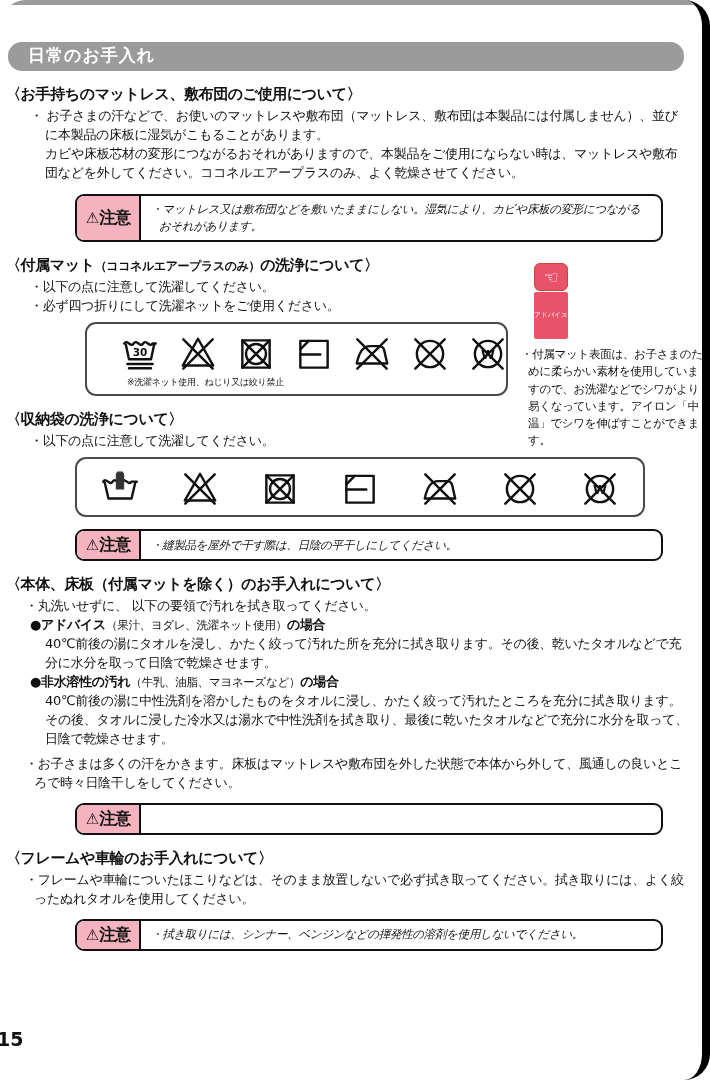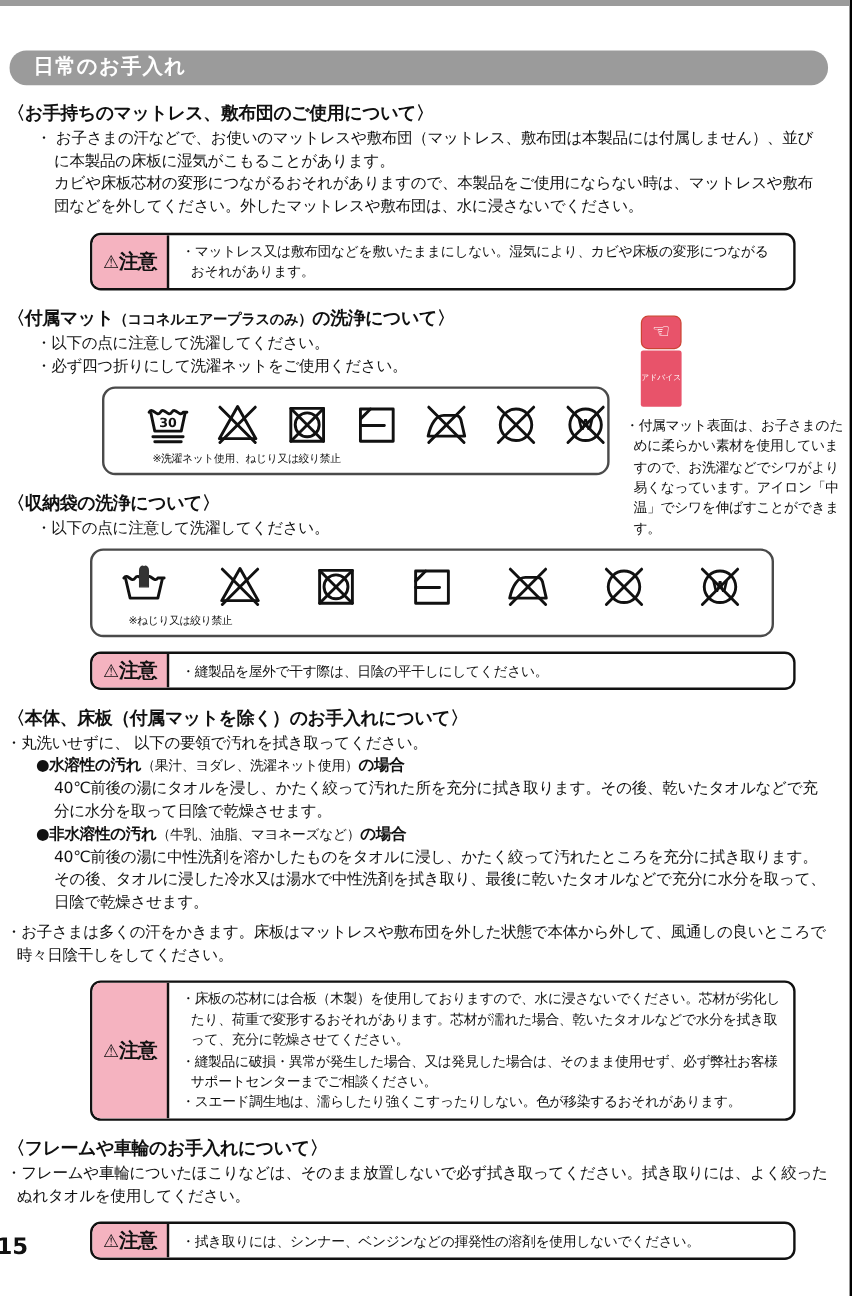"日常のお手入れ" .page { border-radius: none -> 26px; border-right: 2px solid #000000 -> 8px solid #000000 }
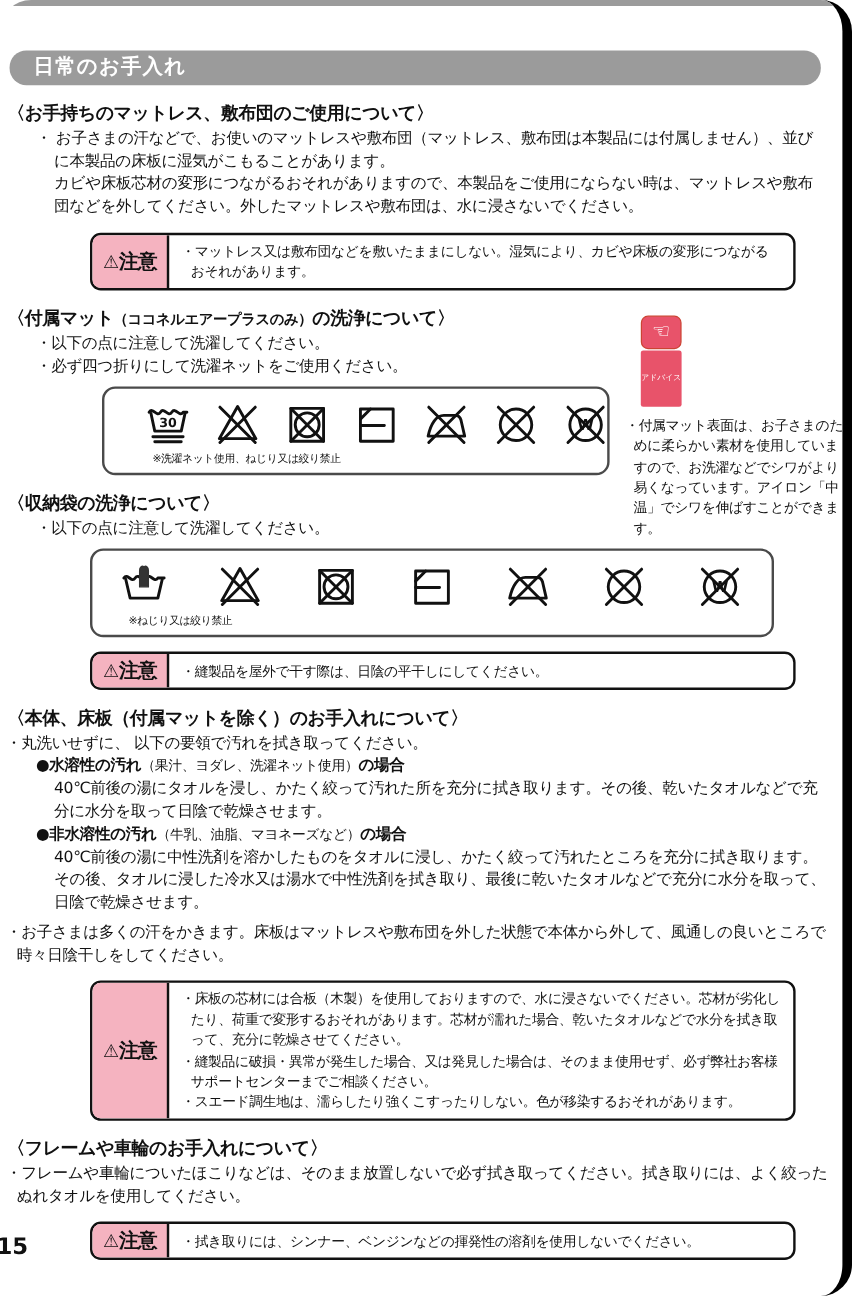"カビや床板芯材の変形につながるおそれがありますので、本製品をご使用にならない時は" div.cont { text: 外したマットレスや敷布団は、水に浸さないで -> ココネルエアープラスのみ、よく乾燥させて }
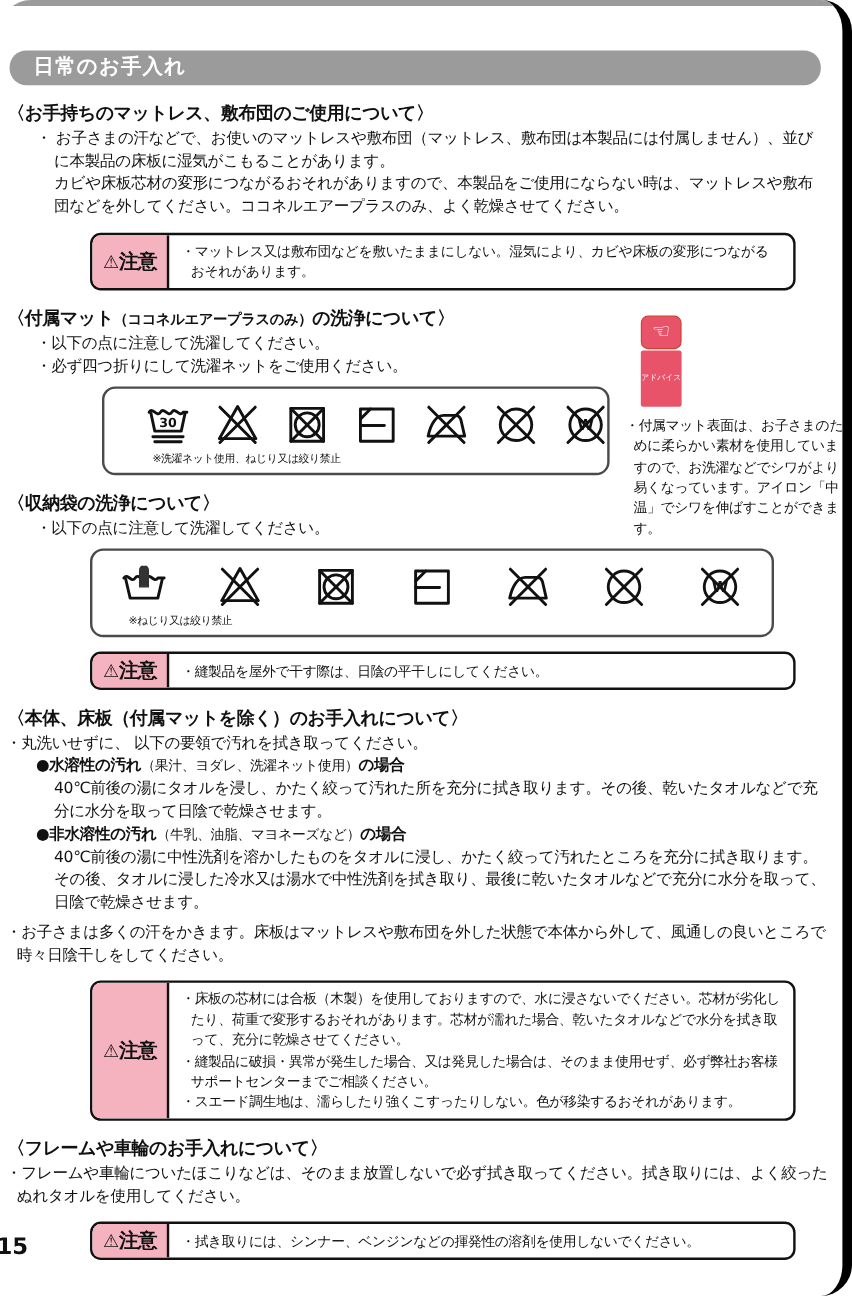"・マットレス又は敷布団などを敷いたままにしない。湿気により、カビや床板の変形につ" .caution-body .c-item { font-style: none -> italic }
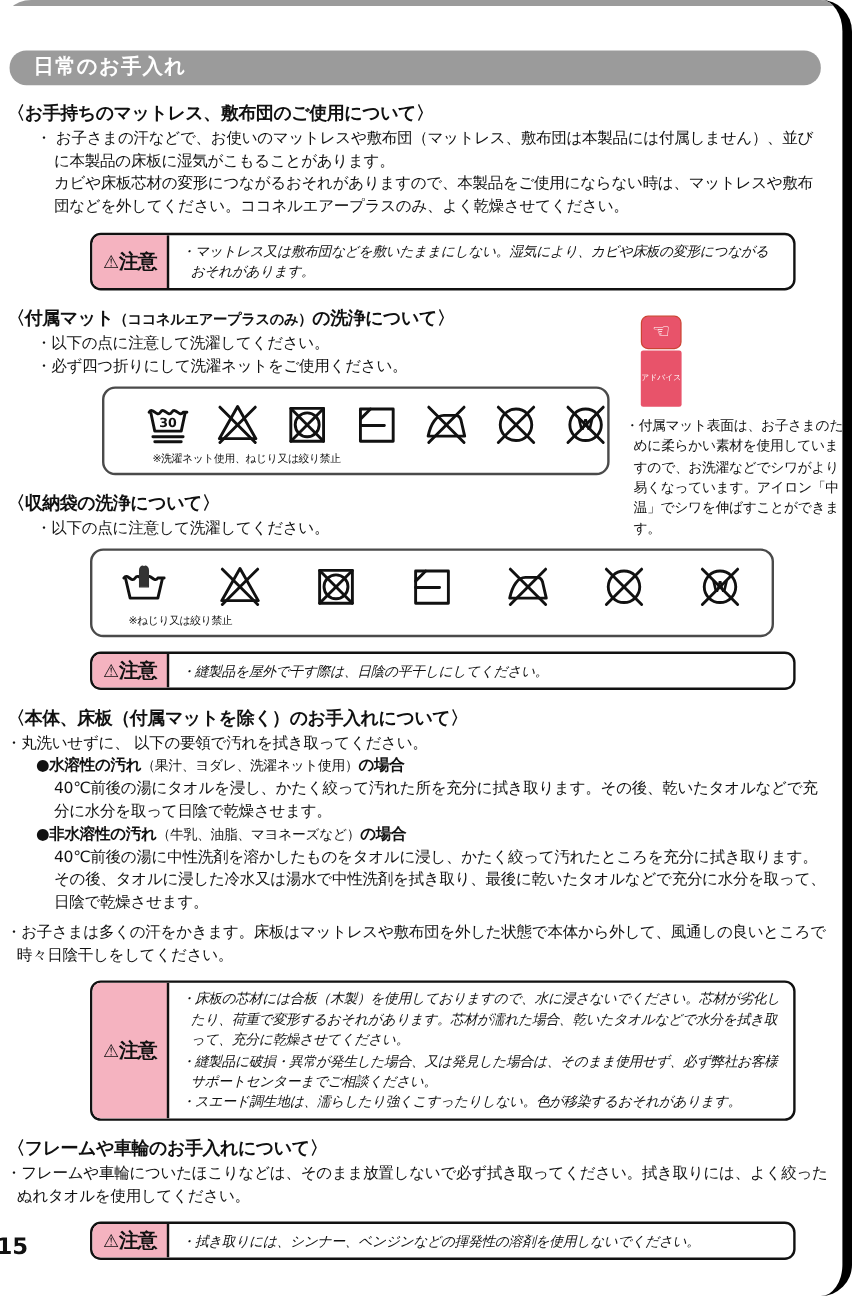"※ねじり又は絞り禁止" div.sym-note { html: <div>※ねじり又は絞り禁止</div> -> none }
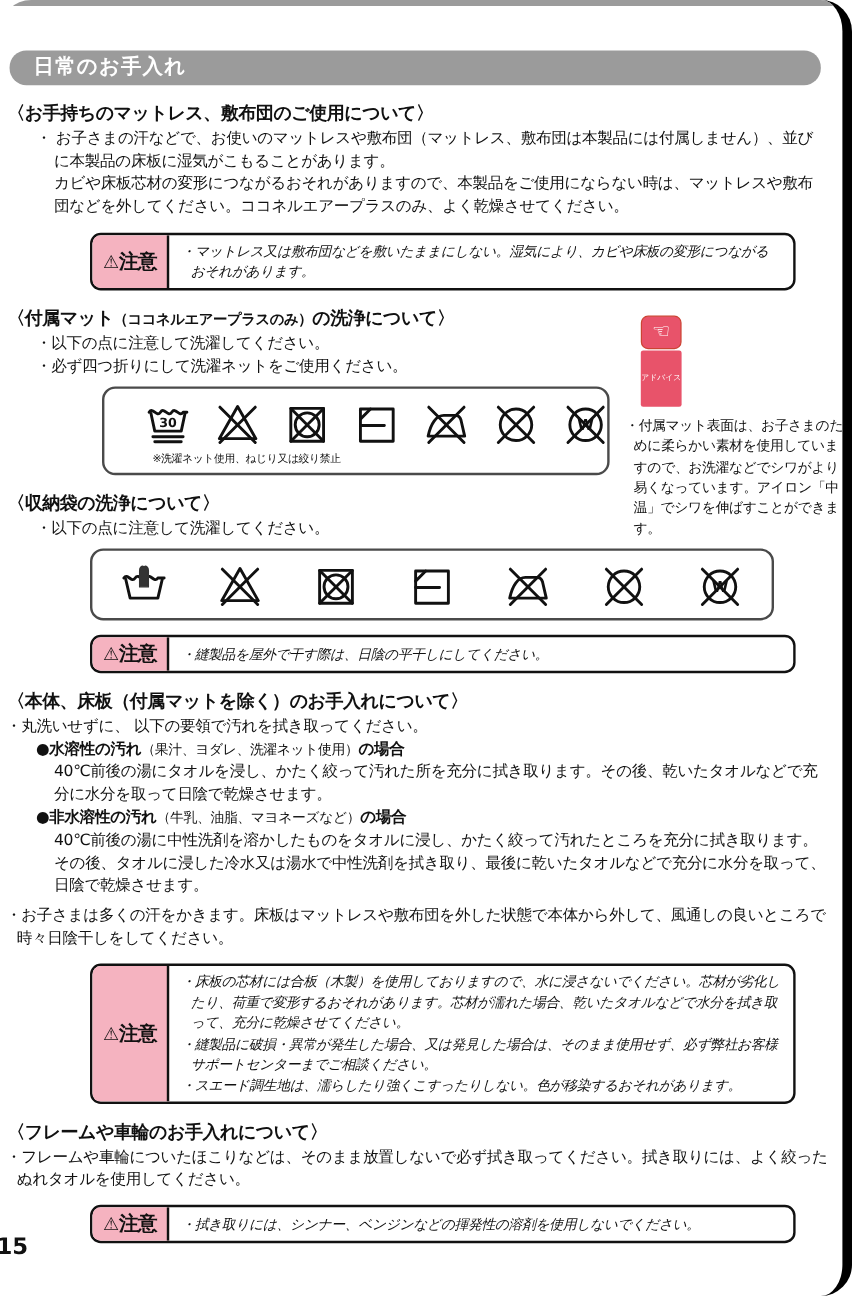"・丸洗いせずに、 以下の要領で汚れを拭き取ってください。" .hang-s { margin-left: none -> 20px }
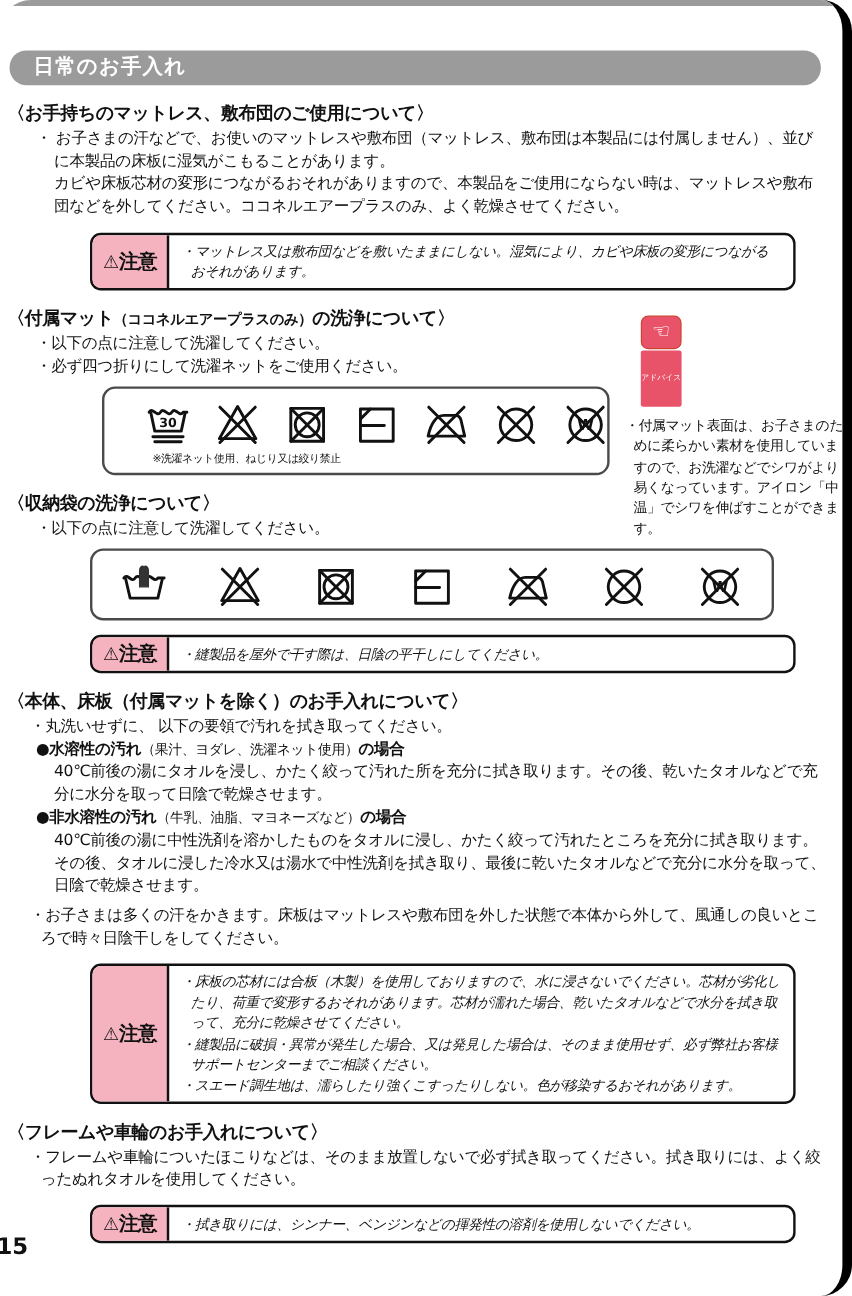"●水溶性の汚れ" span { text: 水溶性の汚れ -> アドバイス }
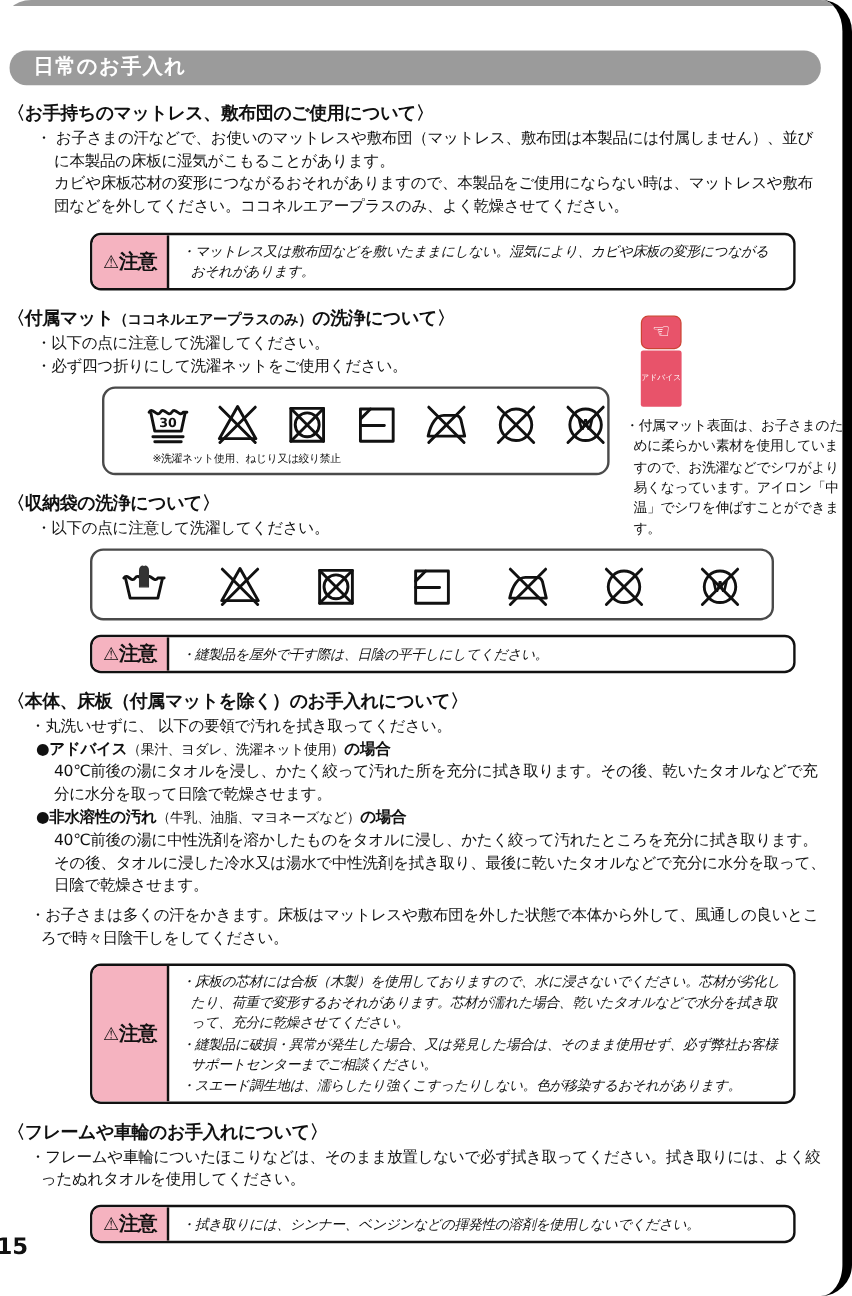"・床板の芯材には合板（木製）を使用しておりますので、水に浸さないでください。芯材" div.caution-body { html: <div> <div>・床板の芯材には合板（木製）を使用しておりますので、水に浸さないでください。芯材が劣化したり、荷重で変形するおそれがあります。芯材が濡れた場合、乾いたタオルなどで水分を拭き取って、充分に乾燥させてください。</div> <div>・縫製品に破損・異常が発生した場合、又は発見した場合は、そのまま使用せず、必ず弊社お客様サポートセンターまでご相談ください。</div> <div>・スエード調生地は、濡らしたり強くこすったりしない。色が移染するおそれがあります。</div> </div> -> none }
